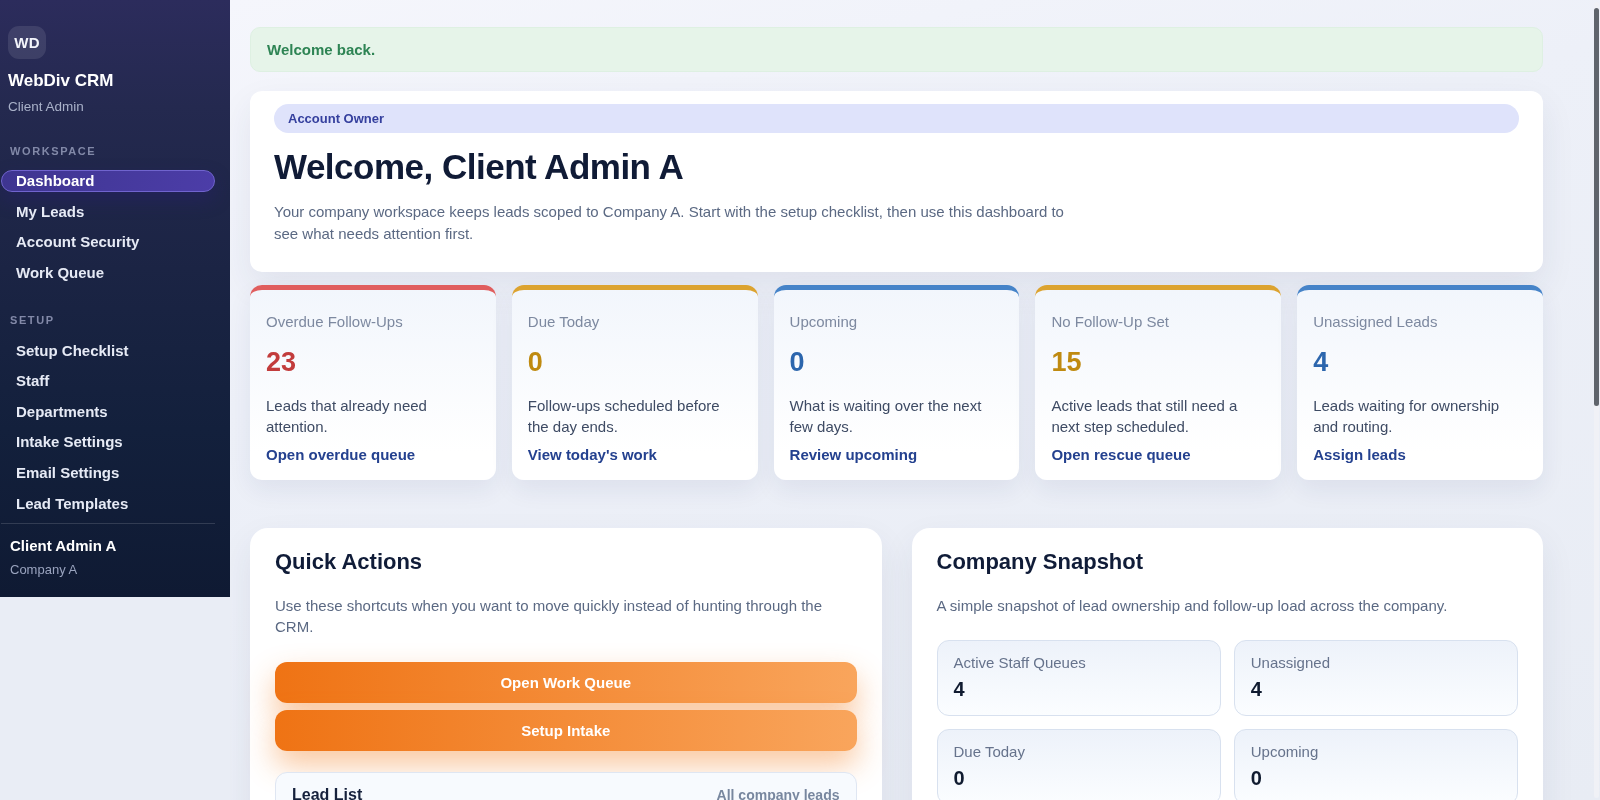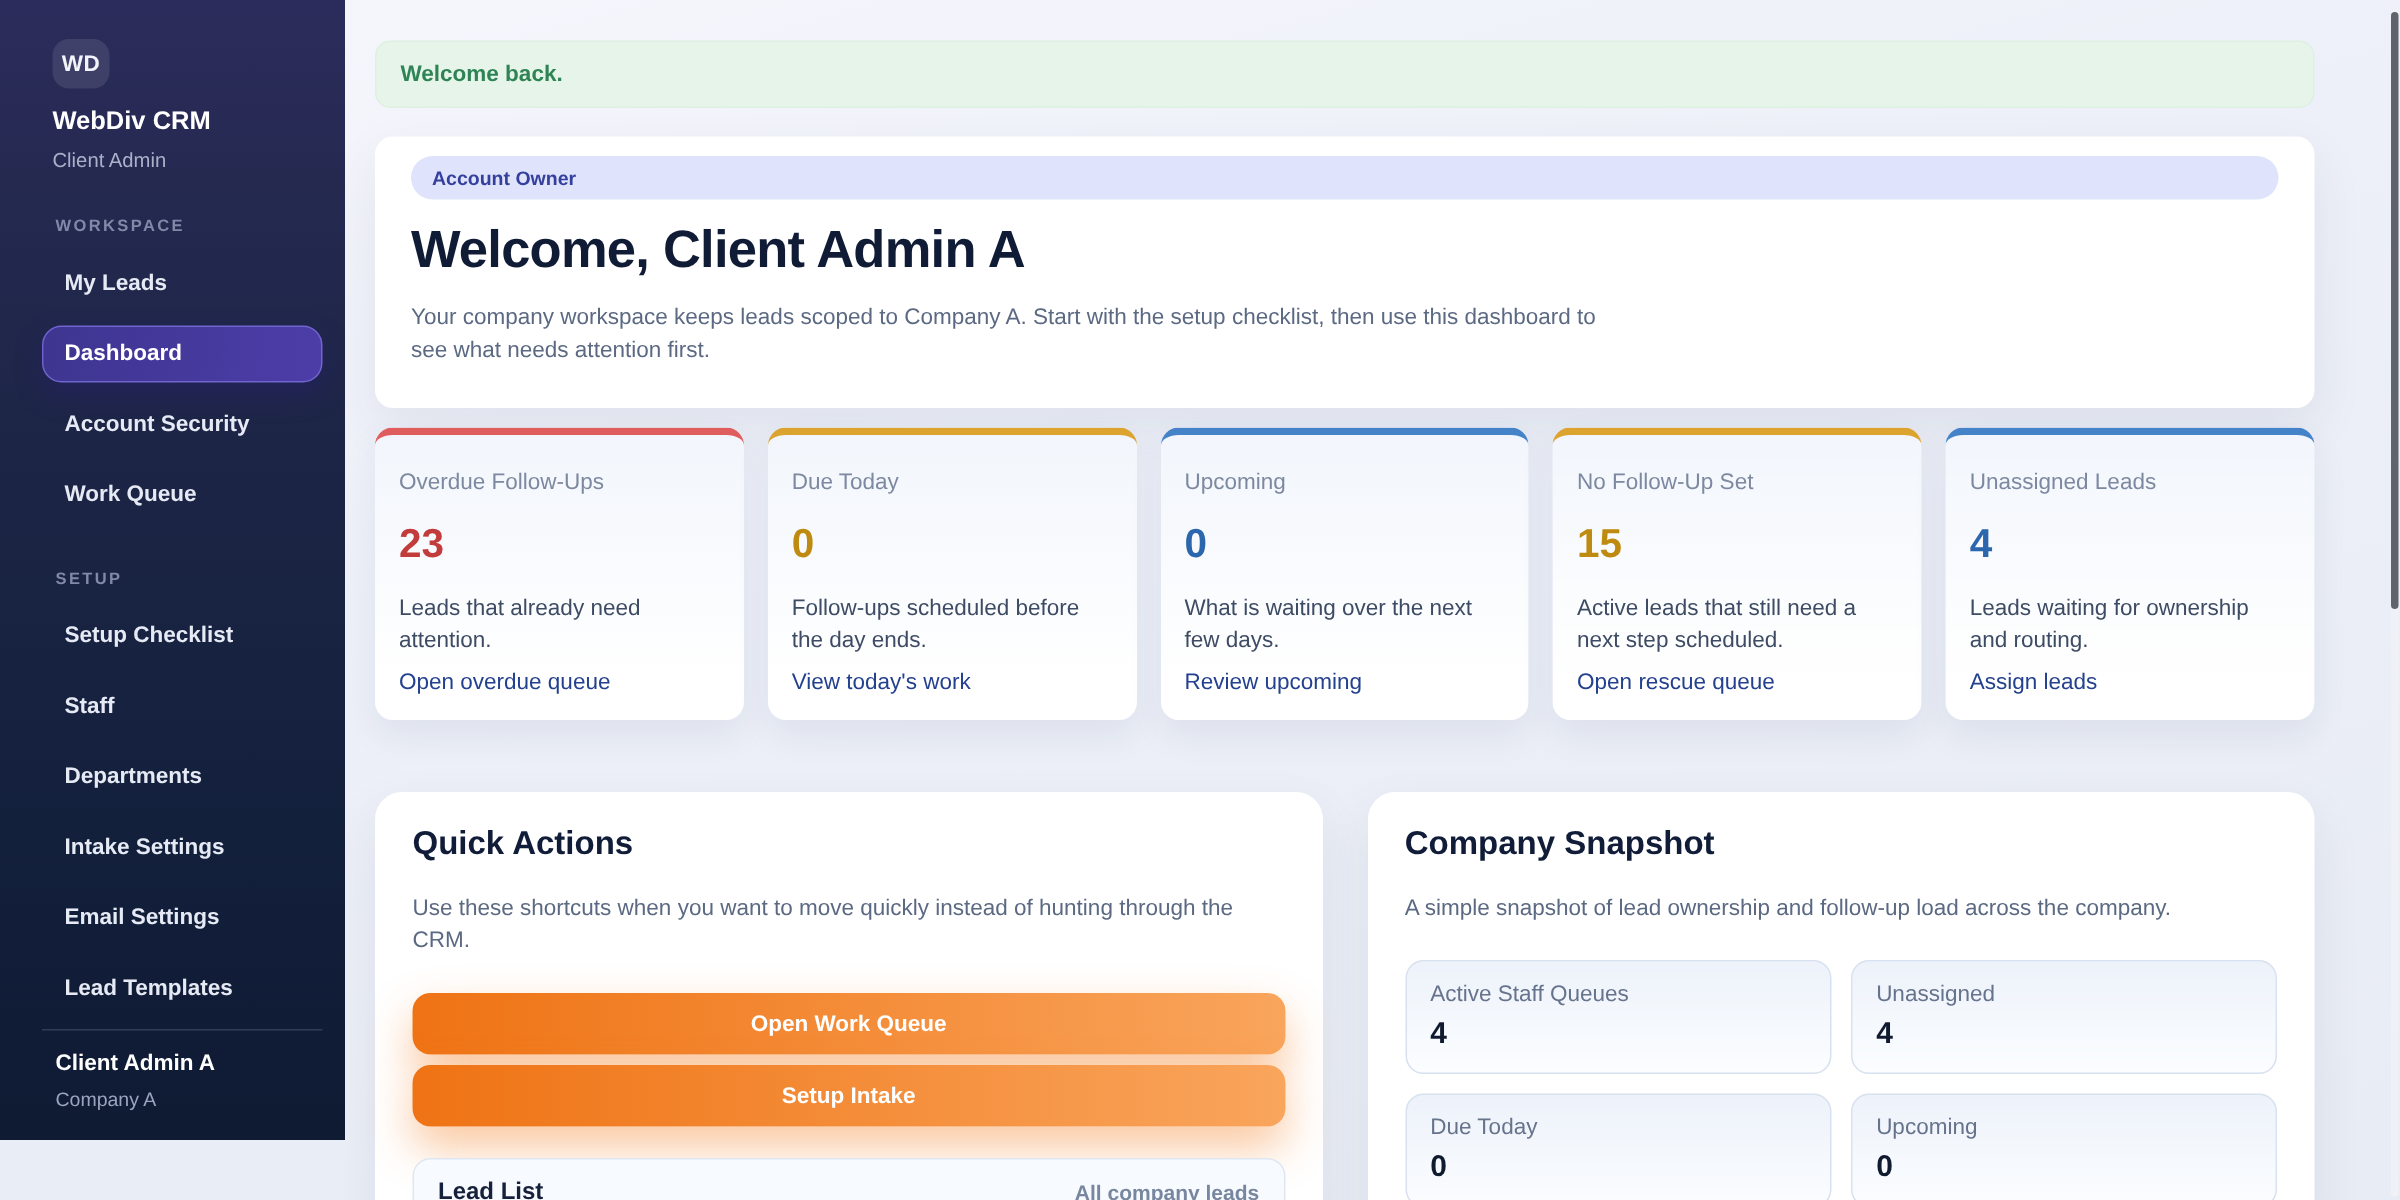"WD" .sidebar { height: 760px -> 597px; padding: 26px 15px 16px 28px -> 26px 15px 16px 1px }
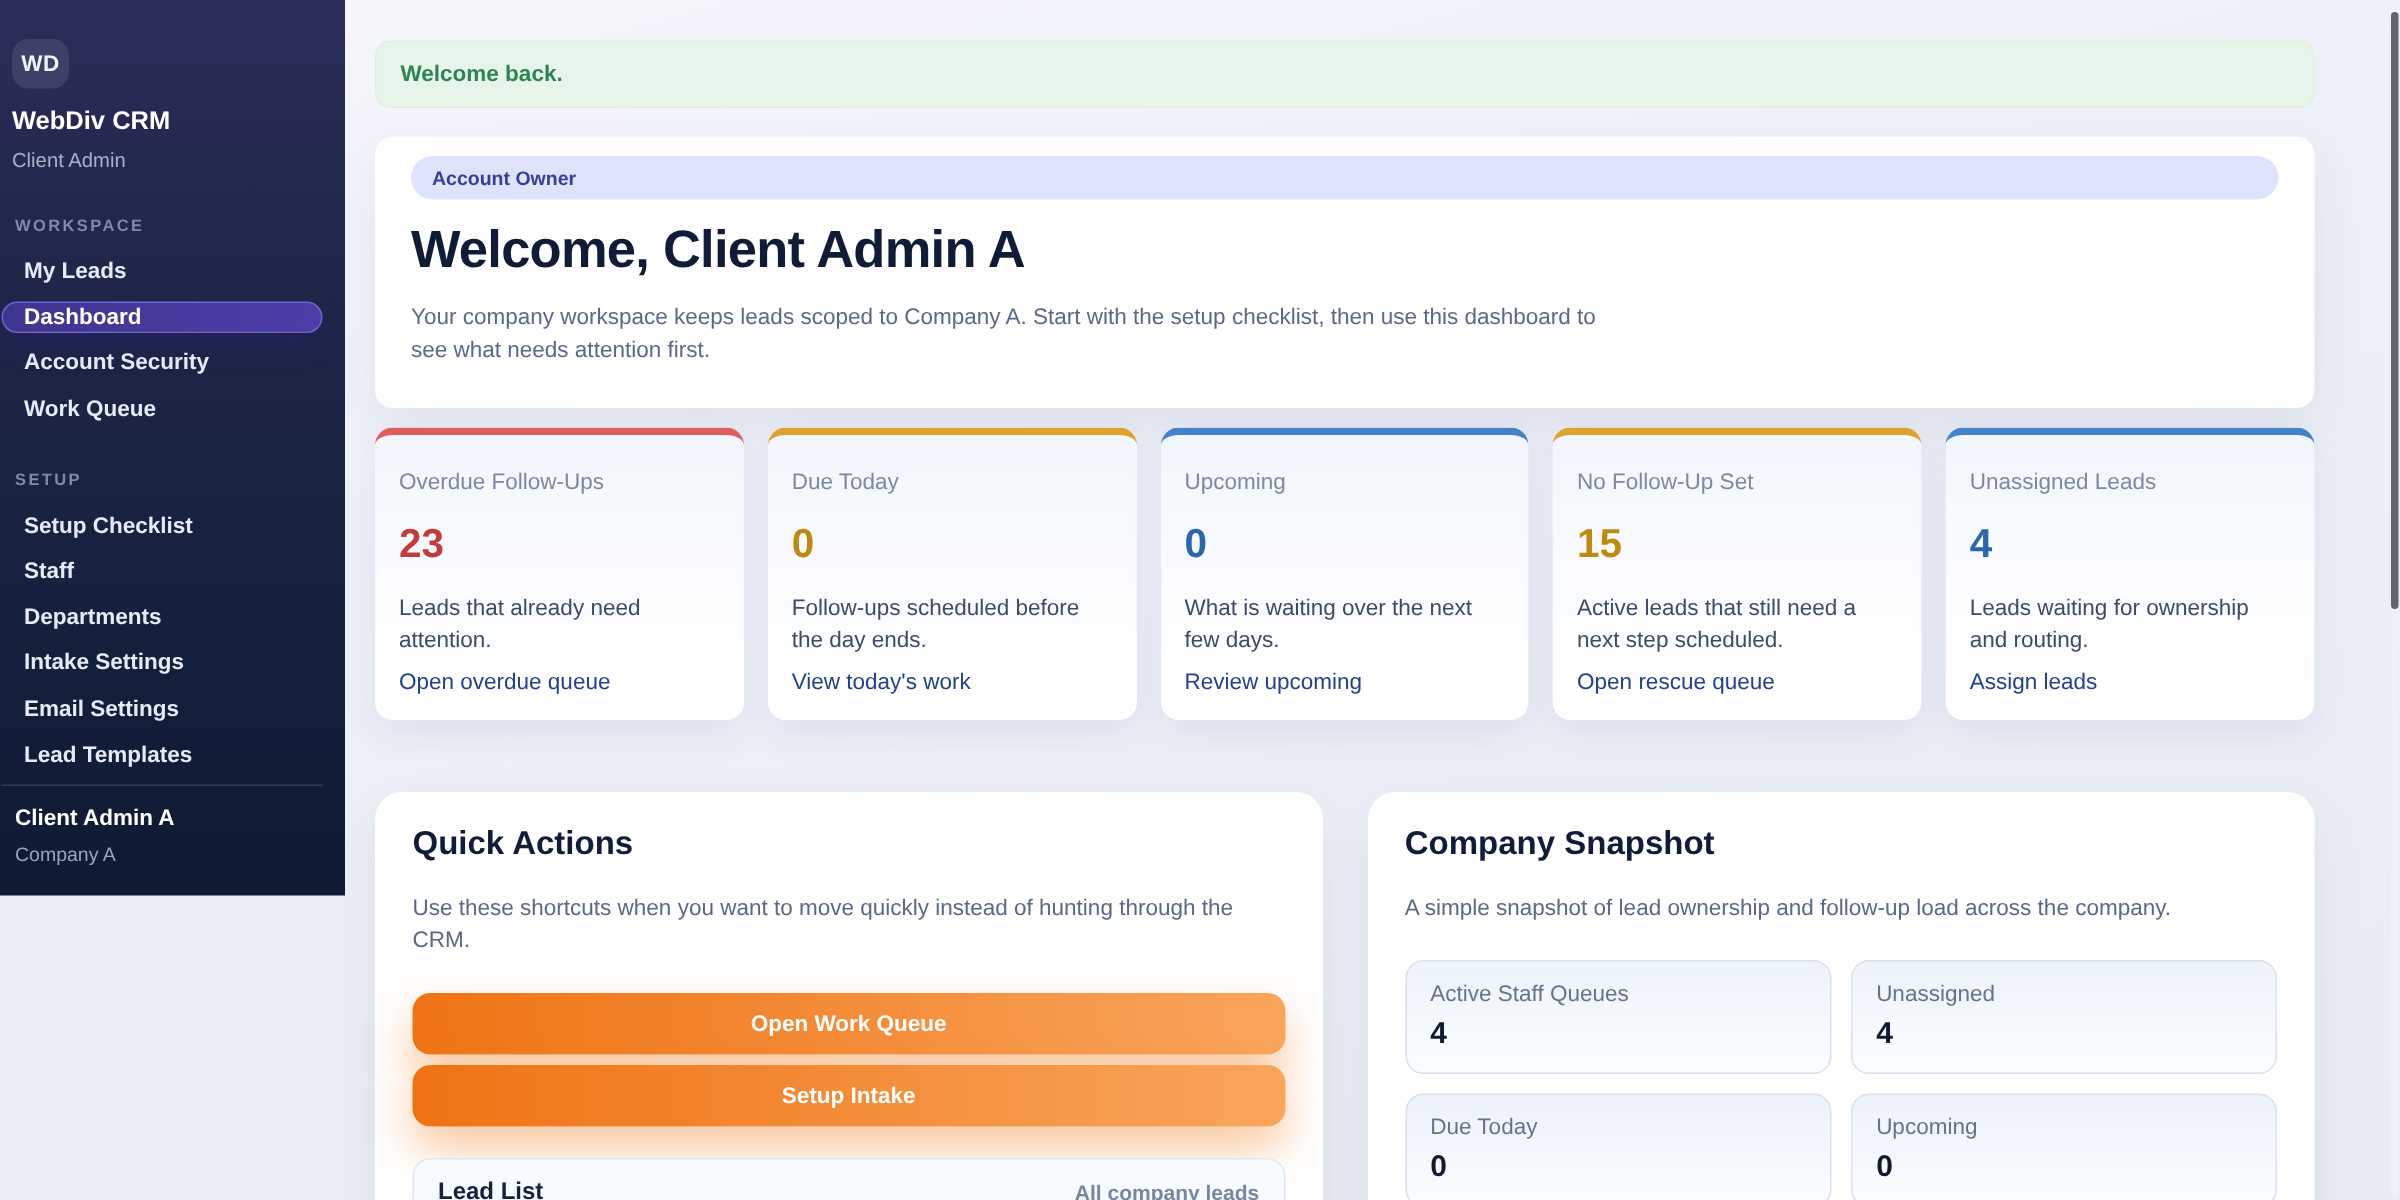"My Leads" div.nav-item { order: before "Dashboard" -> after "Dashboard" }
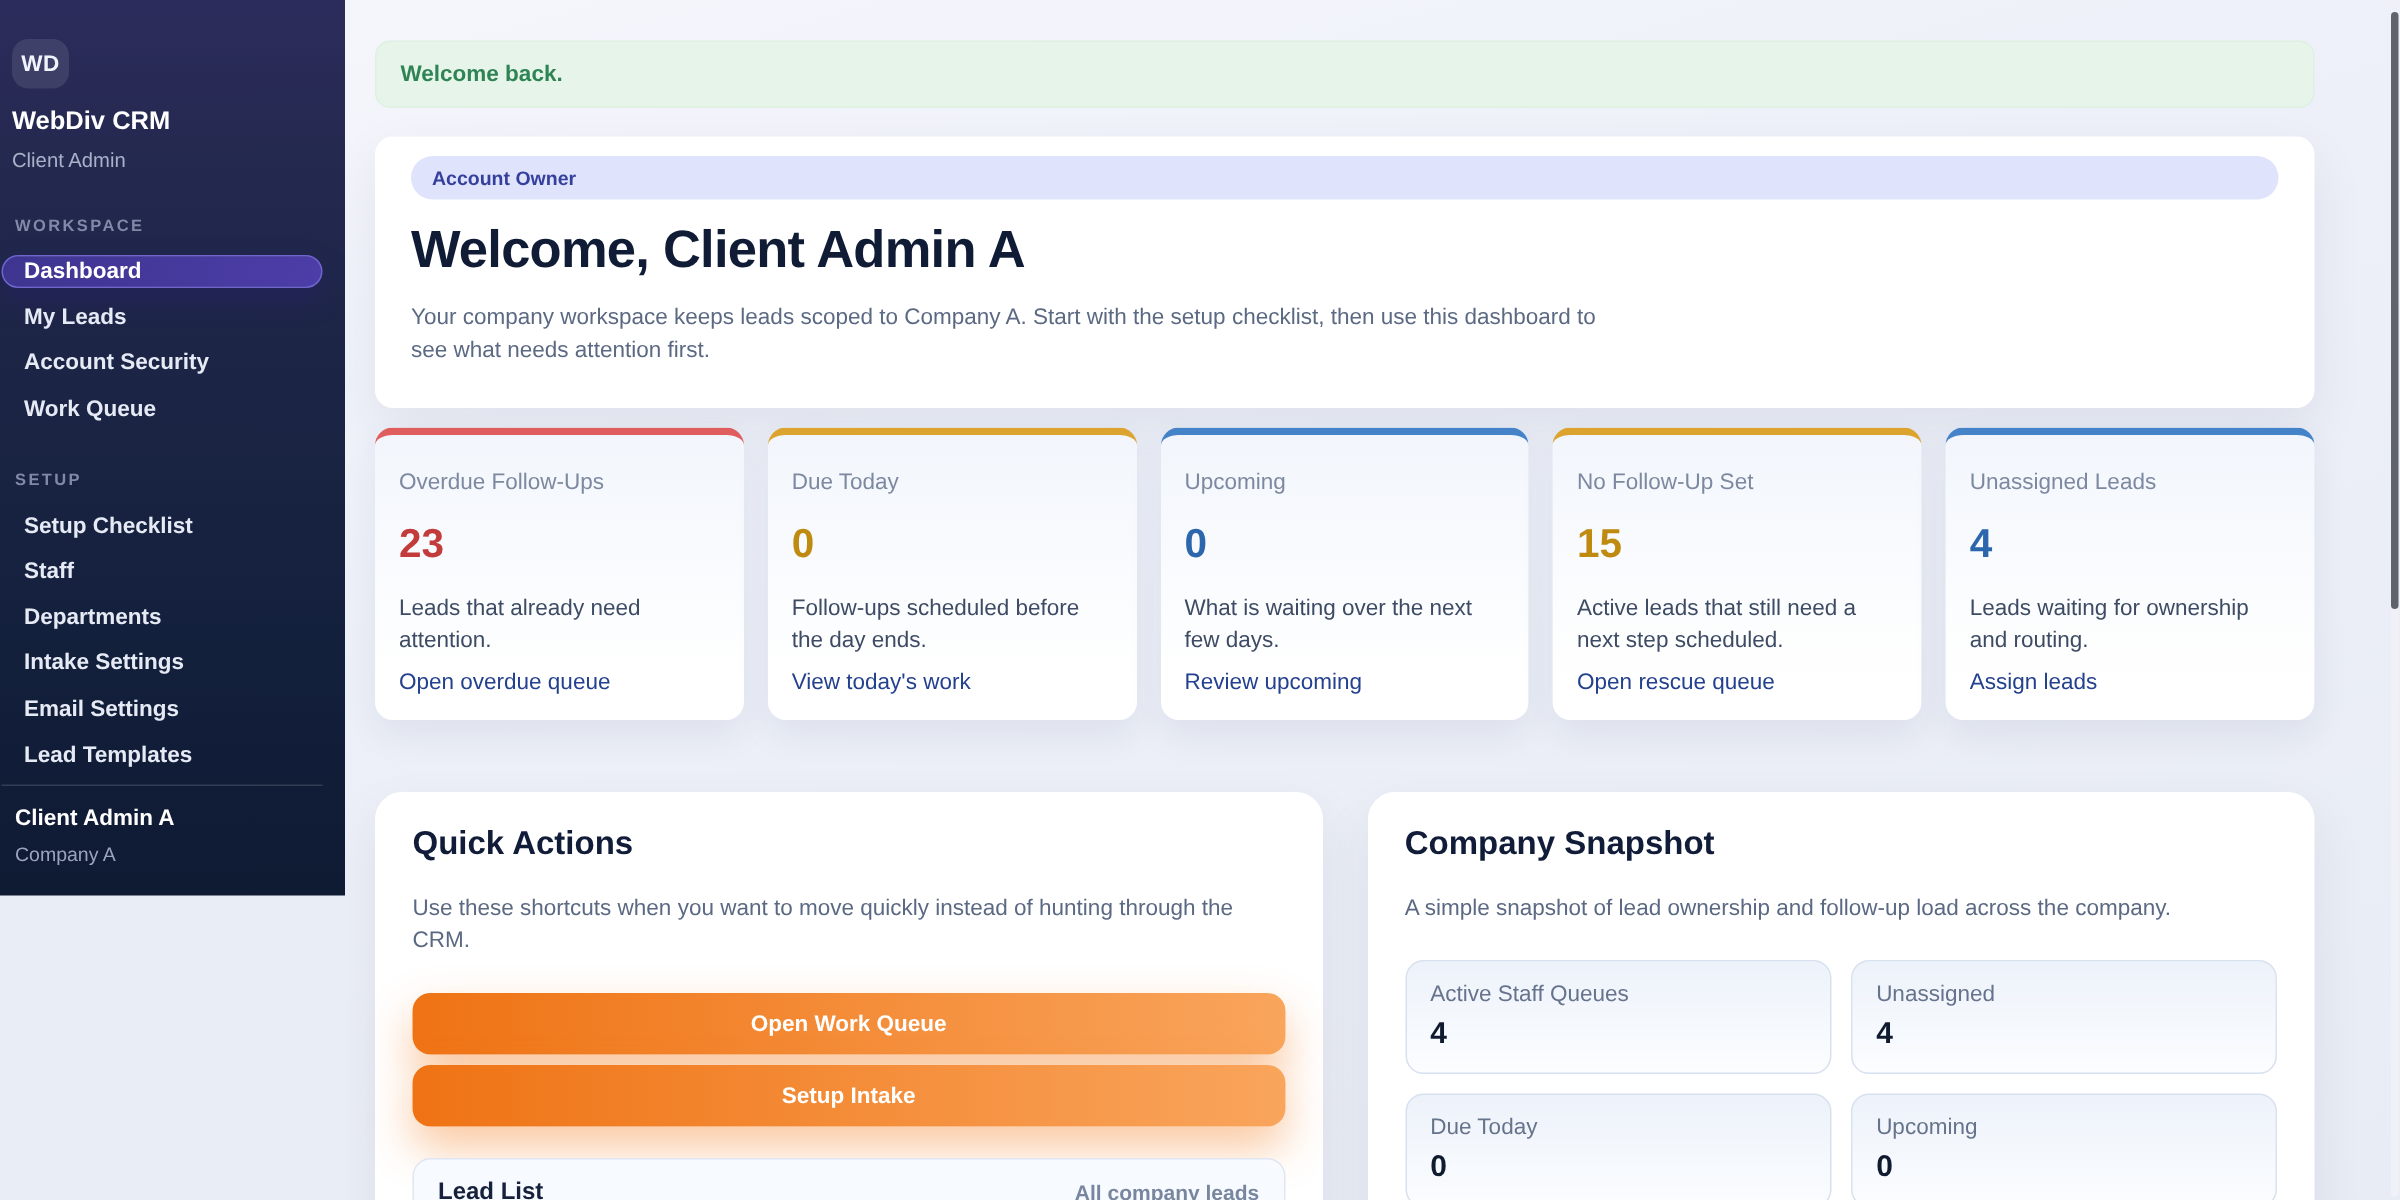"Open overdue queue" .stat-link { font-weight: 400 -> 700 }
